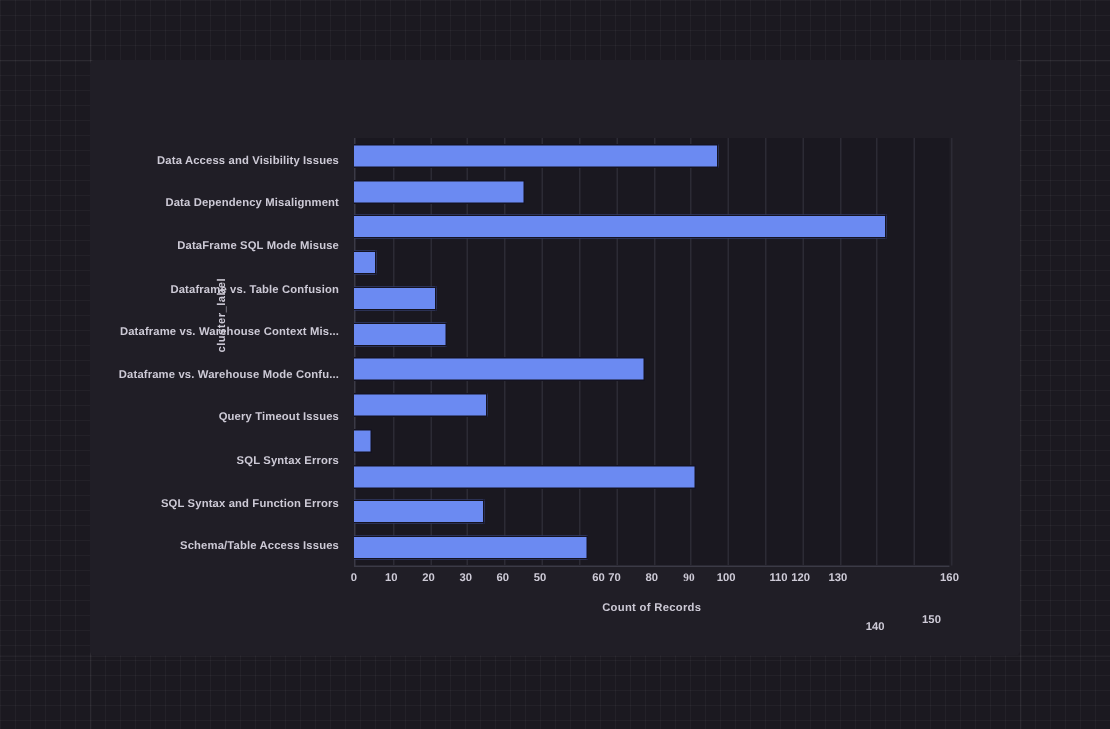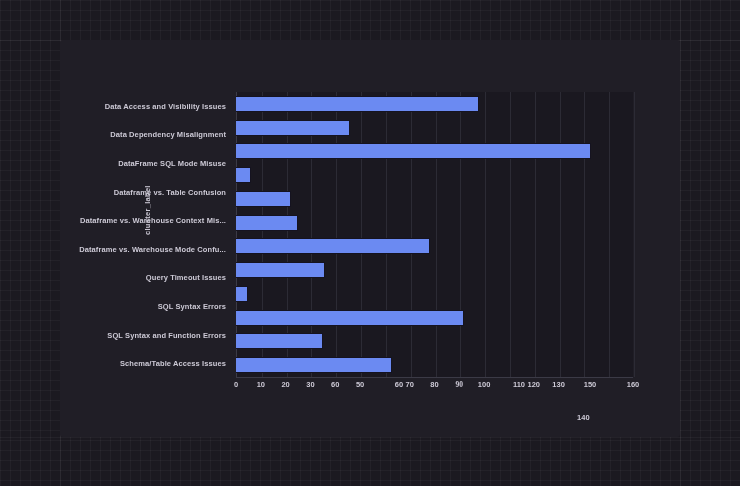"Count of Records" div.xaxis-title { html: none -> <div>Count of Records</div> }
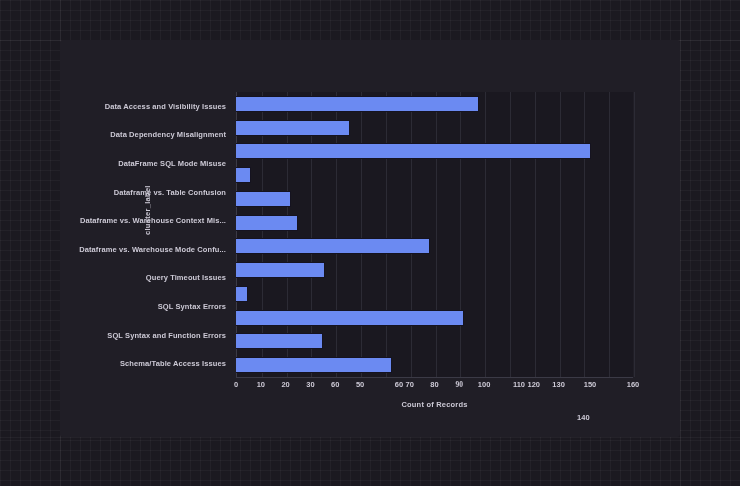"150" div.xtick { left: 354px -> 385px; margin-top: none -> 28px }
